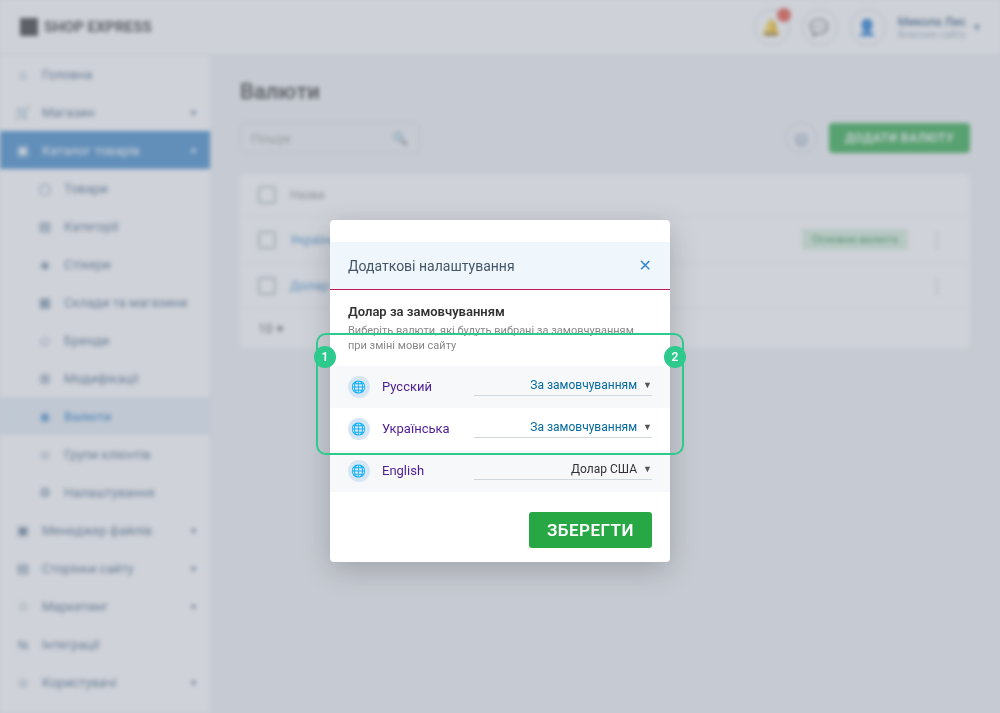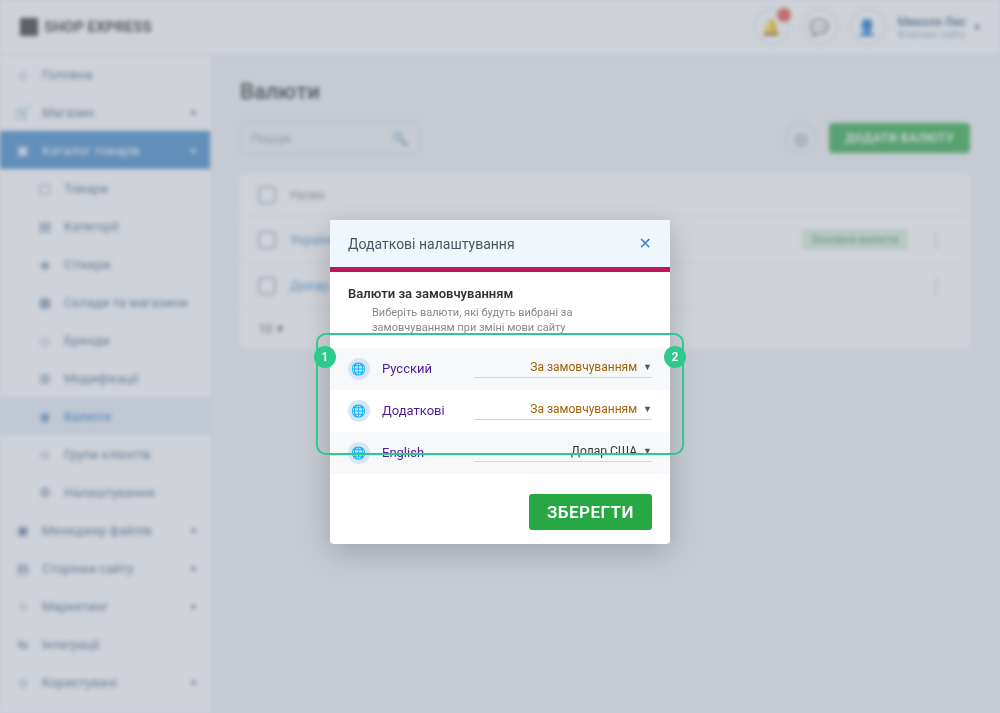"Додаткові налаштування" .modal-header { border-bottom: 5px solid #be185d -> 1px solid #be185d; margin-top: none -> 22px }
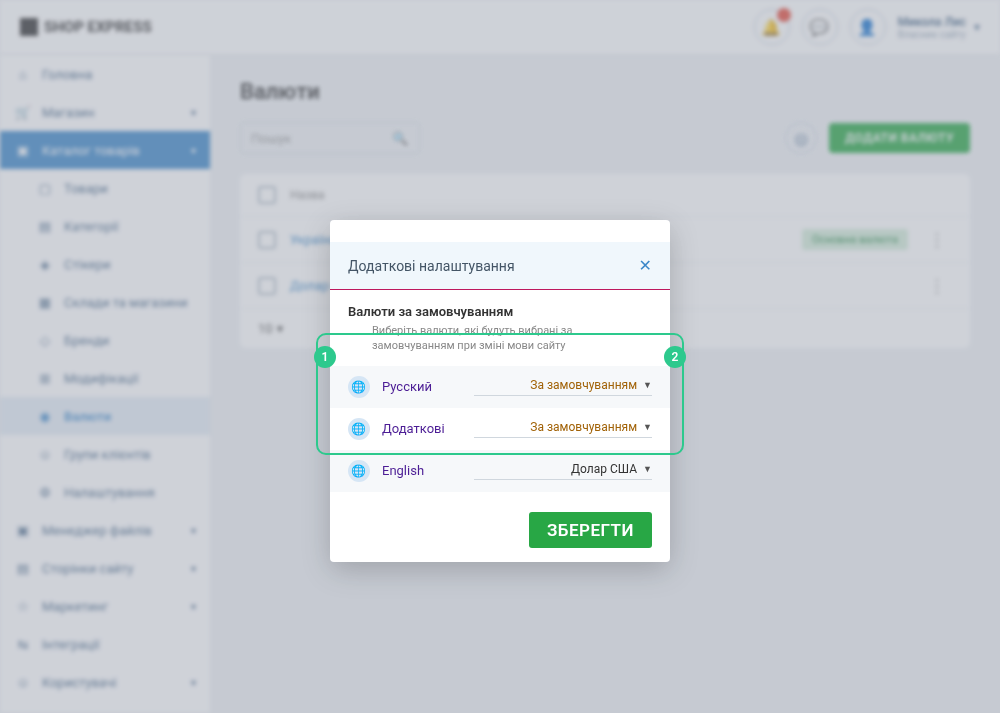"Валюти за замовчуванням" div.modal-section-title { text: Валюти -> Долар }
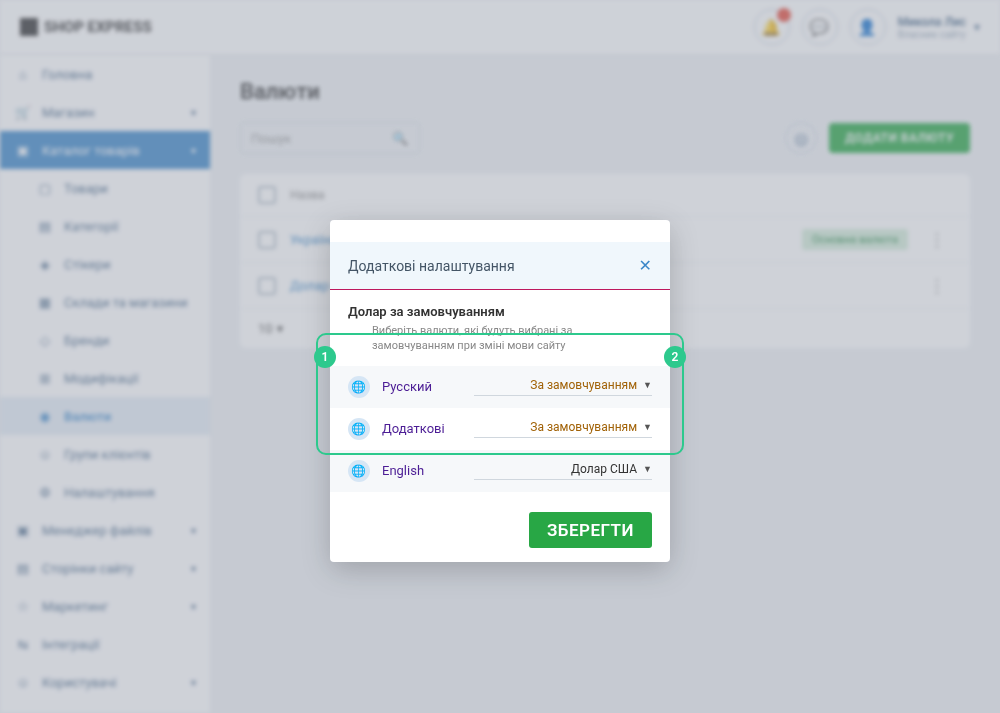"Виберіть валюти, які будуть вибрані" .modal-section-desc { margin-left: 24px -> none }
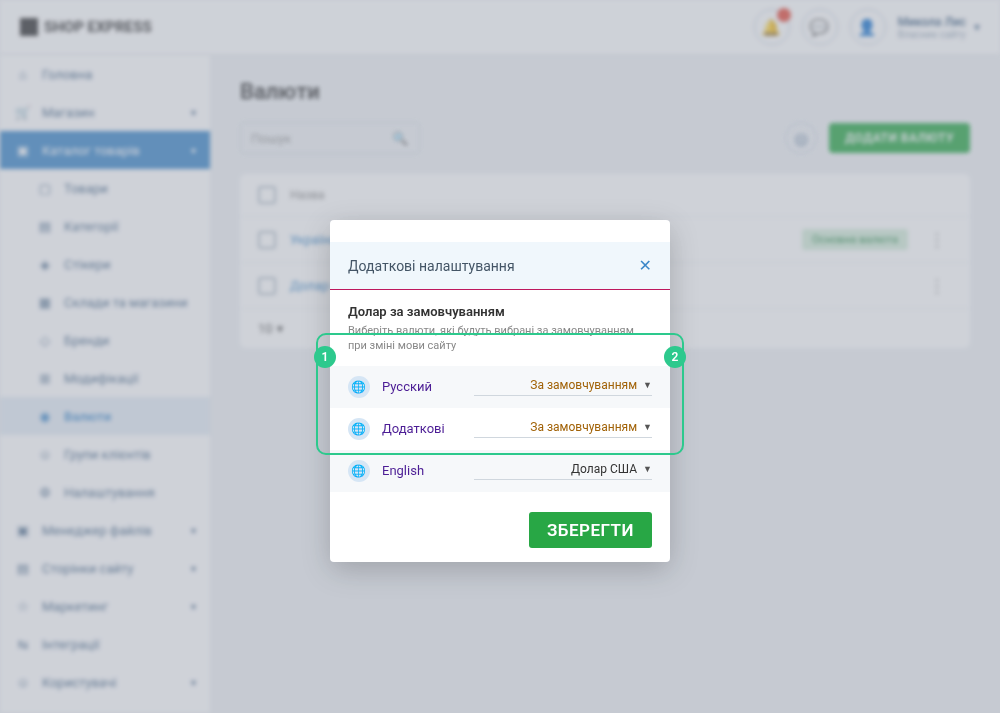"За замовчуванням" .lang-select-text { color: #a16207 -> #0369a1 }
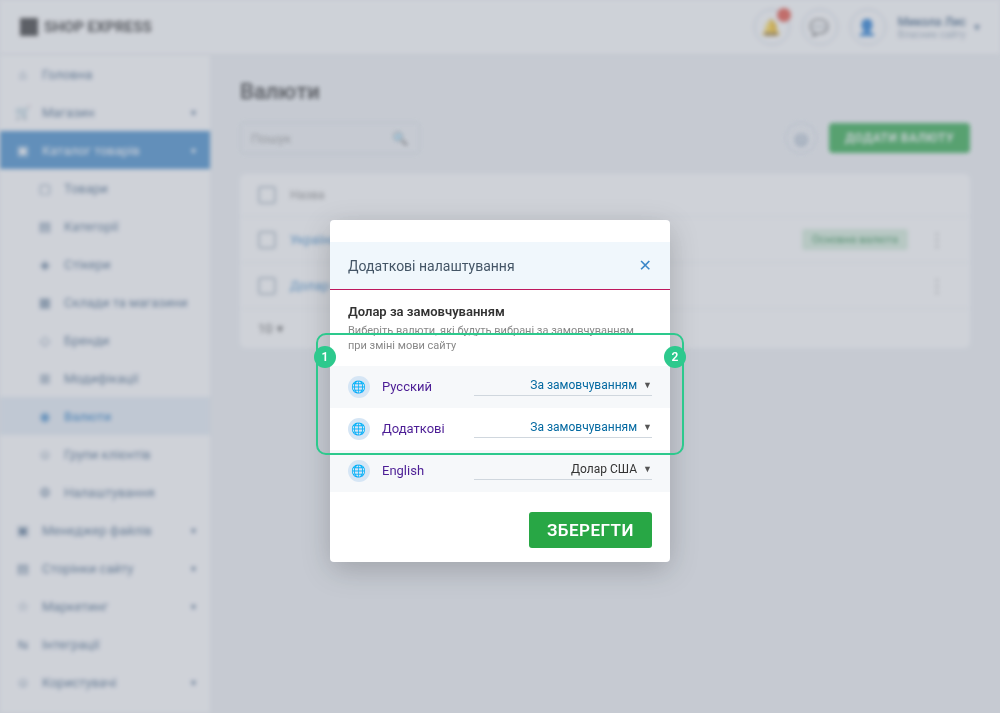"Додаткові" span.lang-name { text: Додаткові -> Українська }
